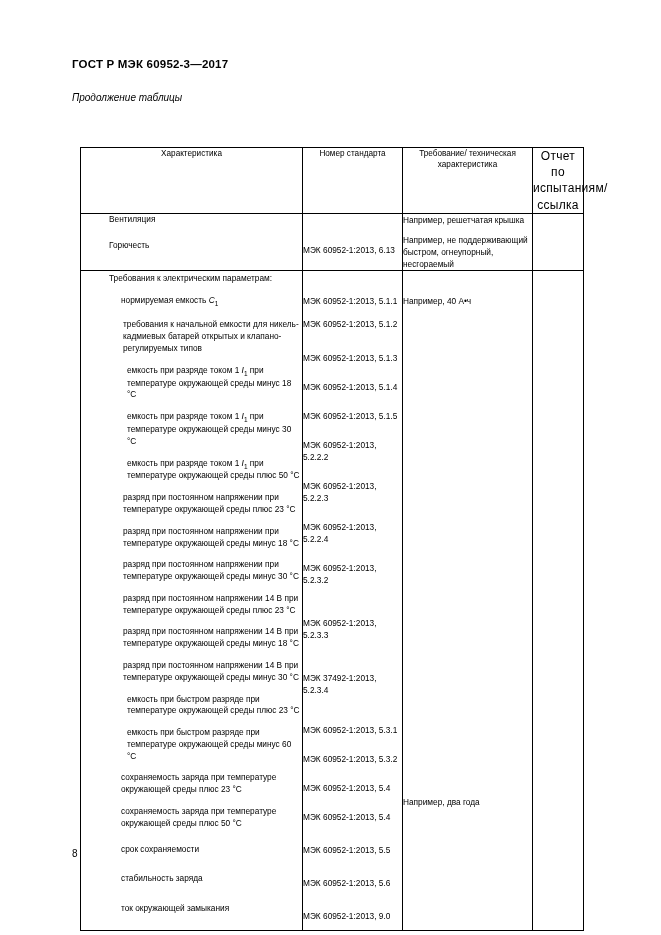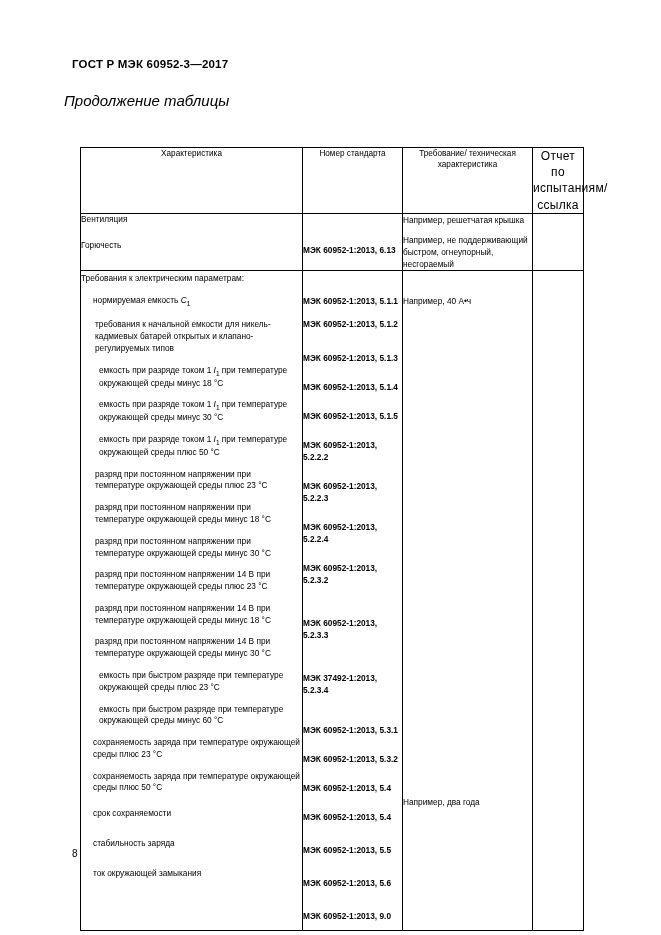"Продолжение таблицы" .continuation { font-size: 15px -> 10px; left: 64px -> 72px }
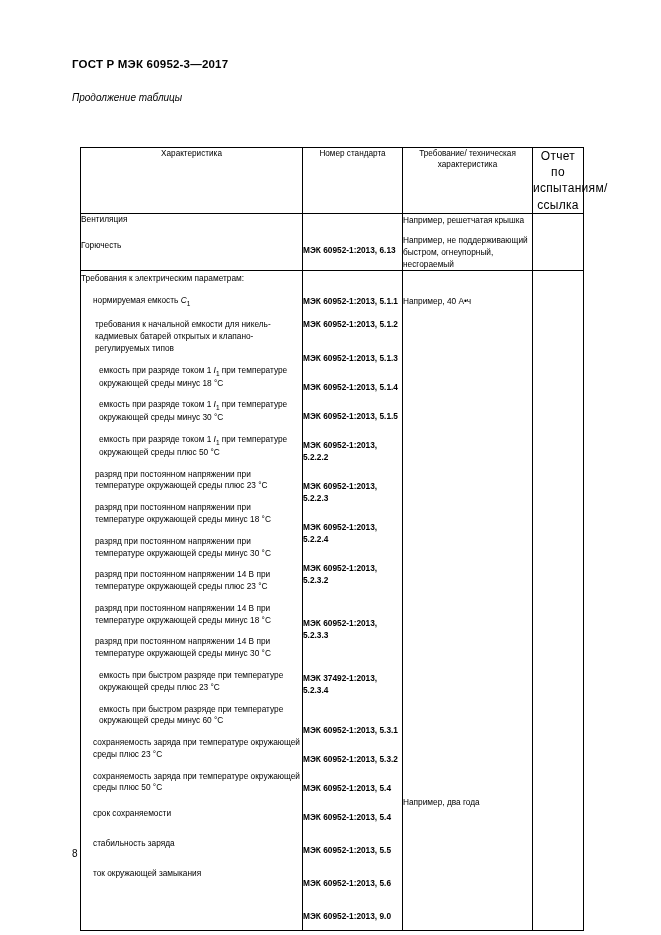"Вентиляция" td.c1.indent0 { padding-left: 0 -> 28px }
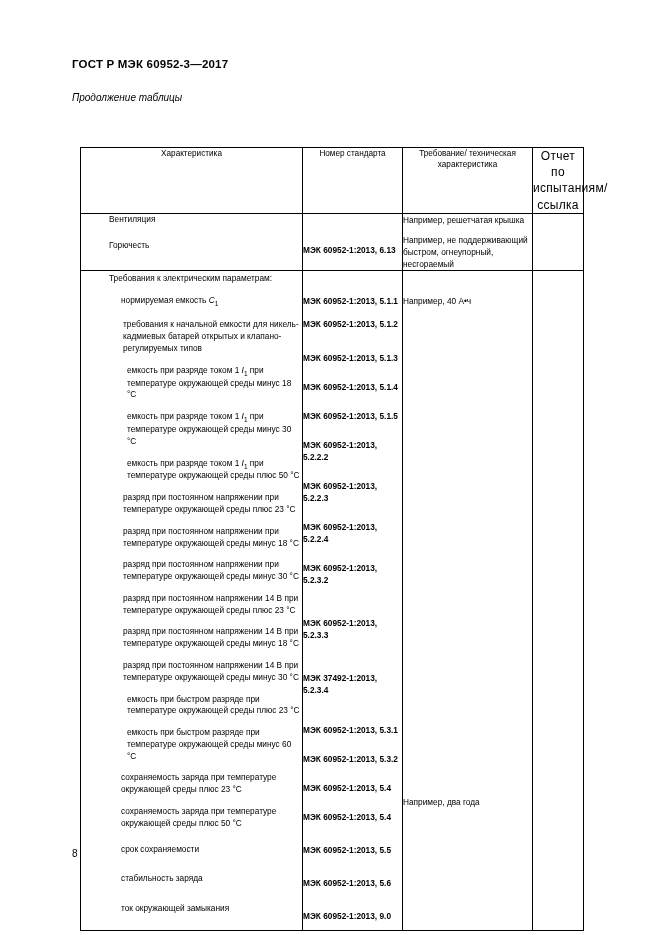"МЭК 60952-1:2013, 6.13" td.c2 { font-weight: bold -> none }
